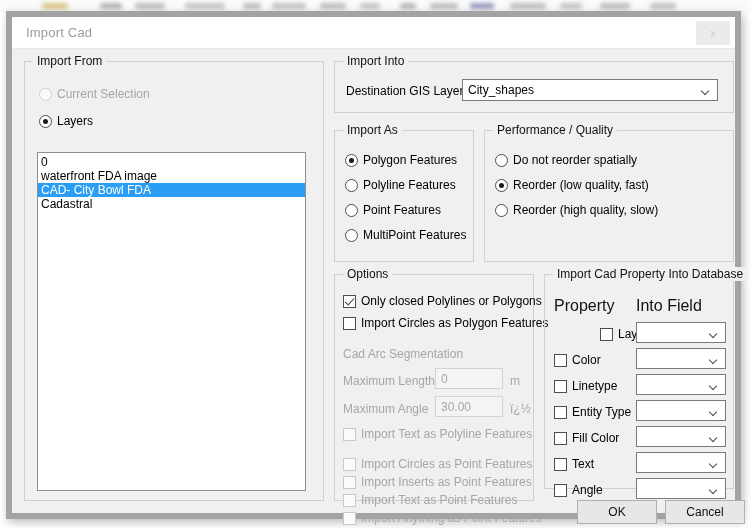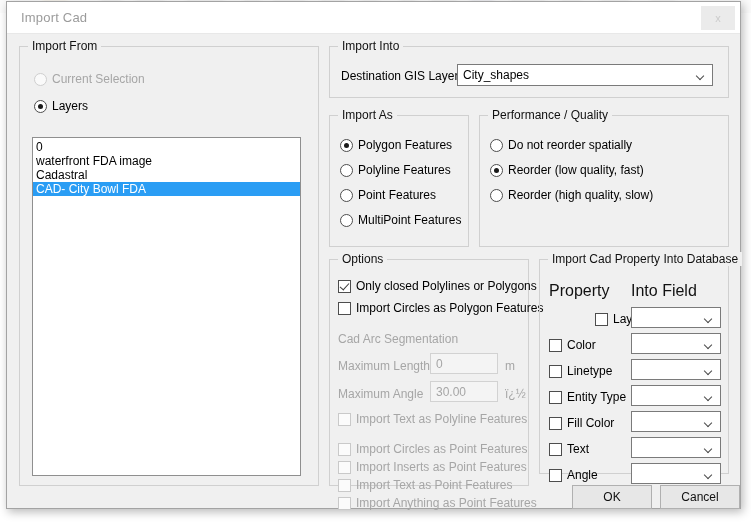"Import Cad" #dialog { border: 1px solid #a3a3a3 -> 6px solid #a3a3a3; top: 1px -> 11px }
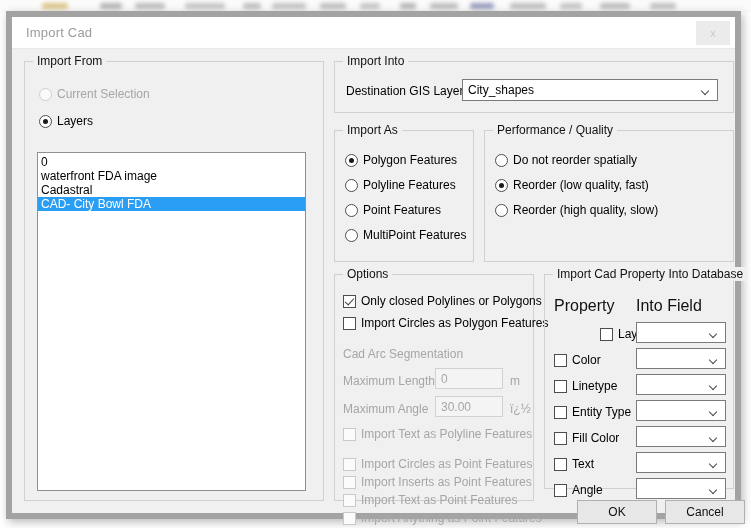"Cadastral" div.list-item { order: before "CAD- City Bowl FDA" -> after "CAD- City Bowl FDA" }
